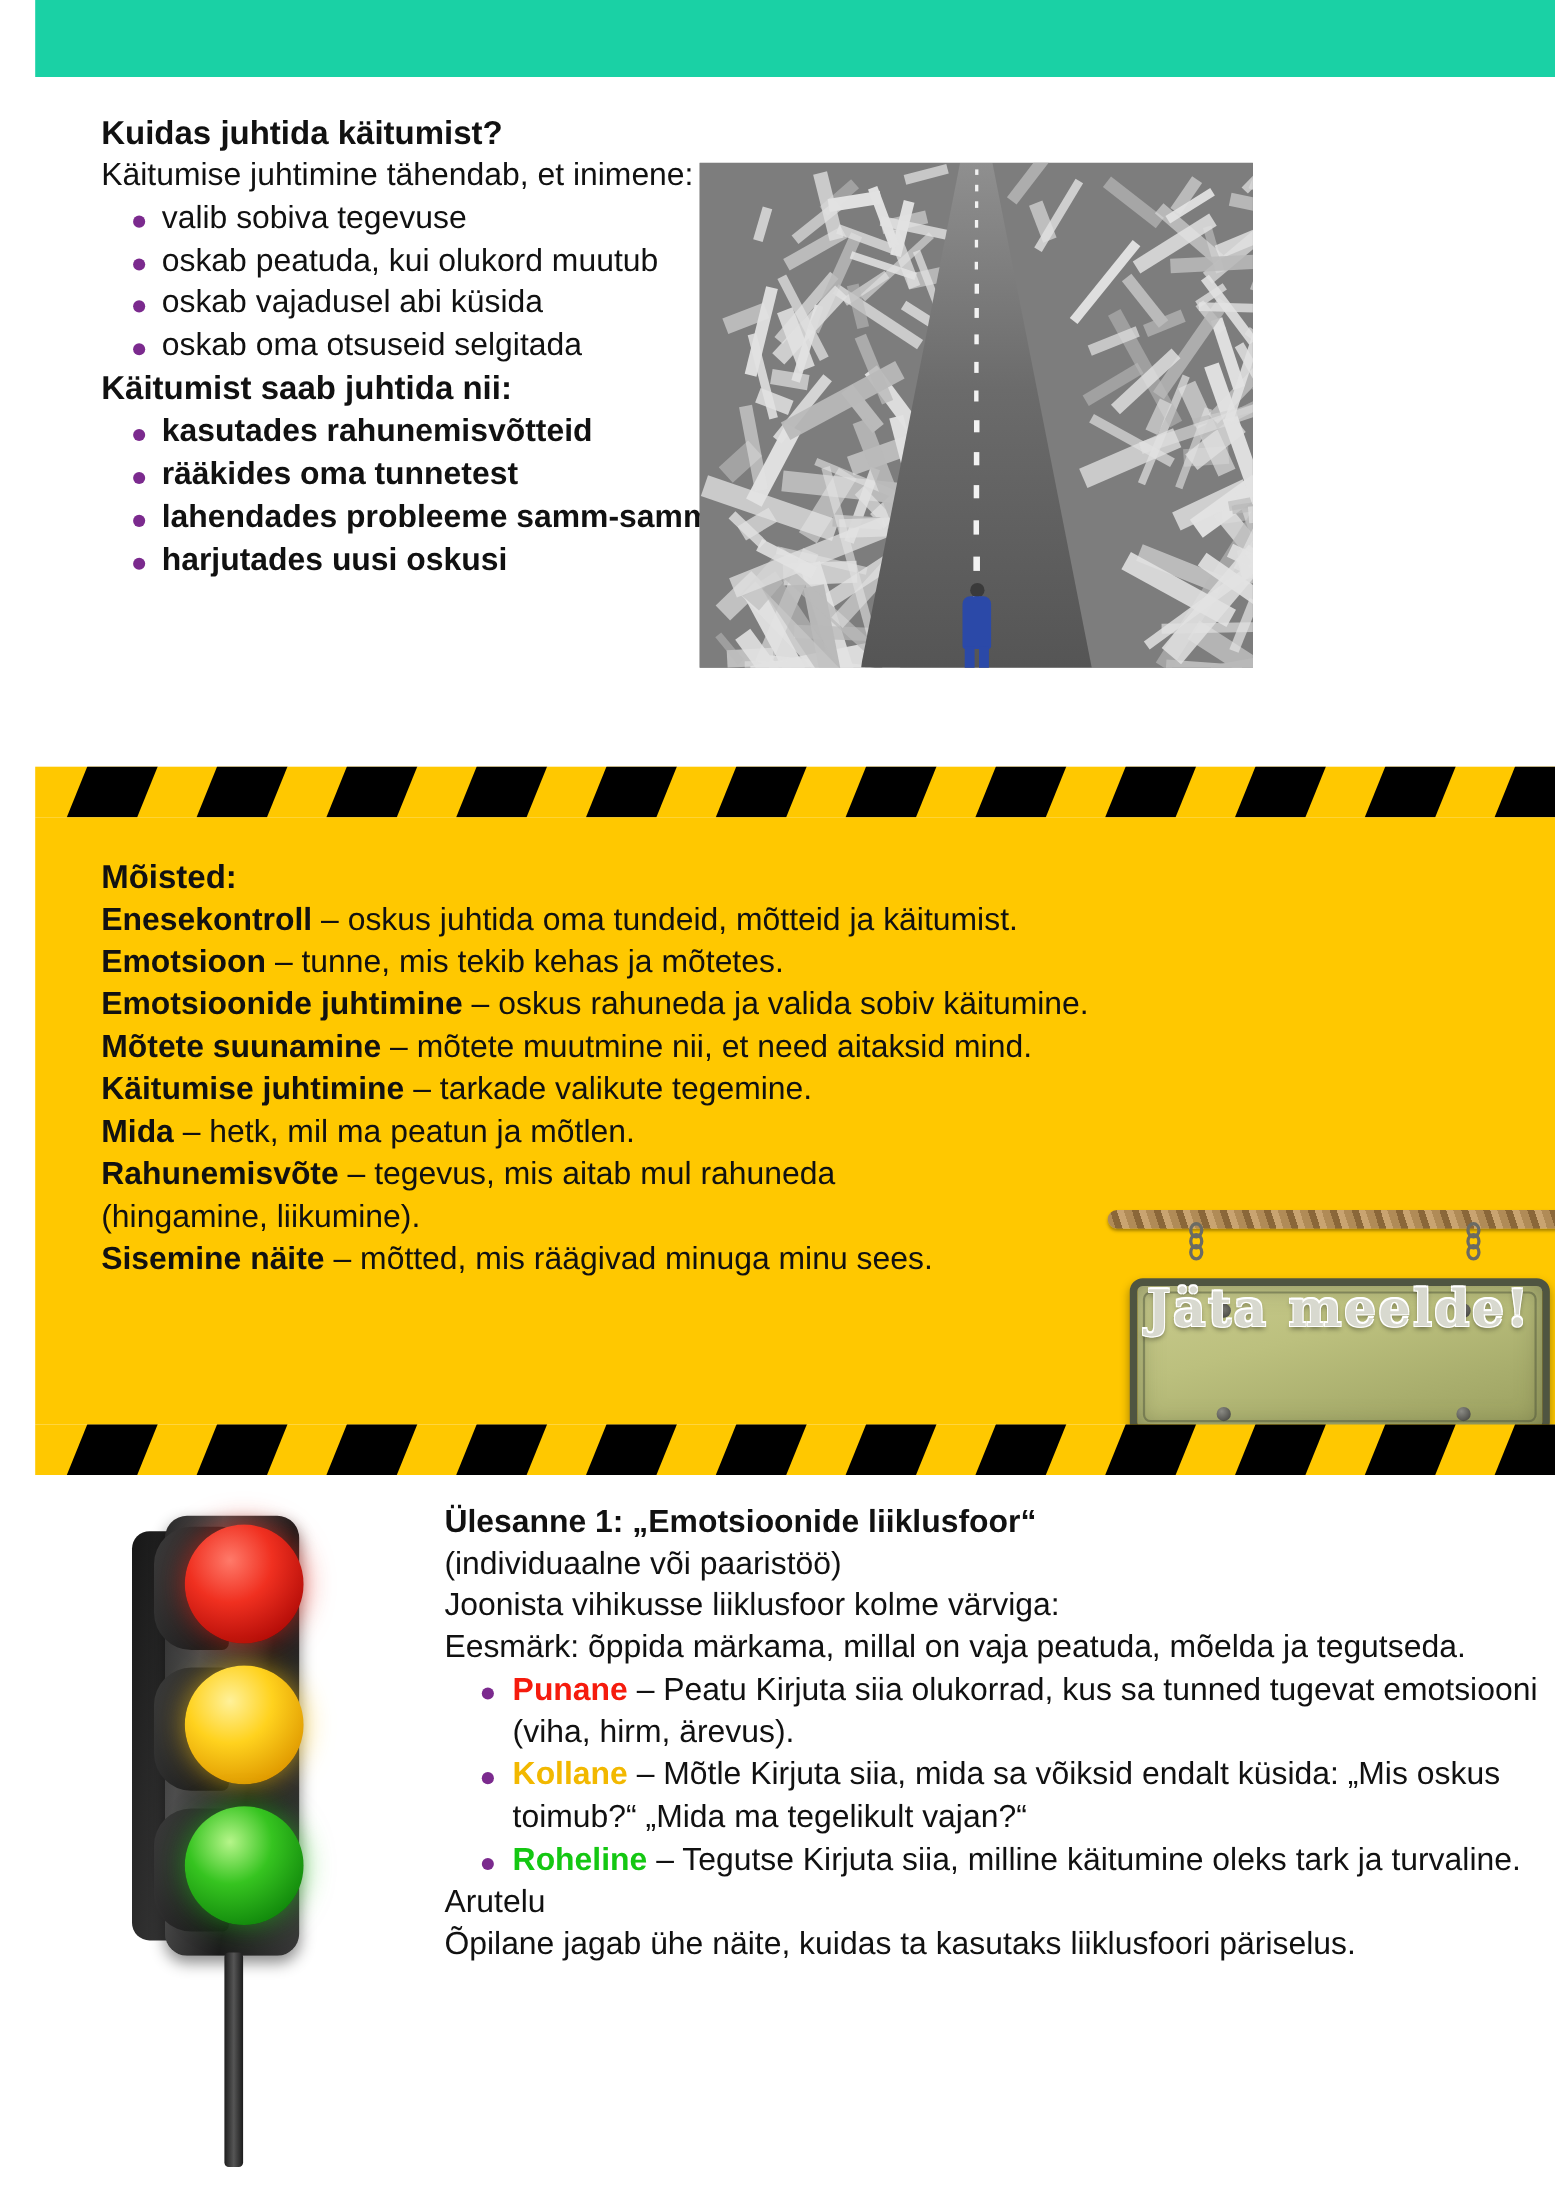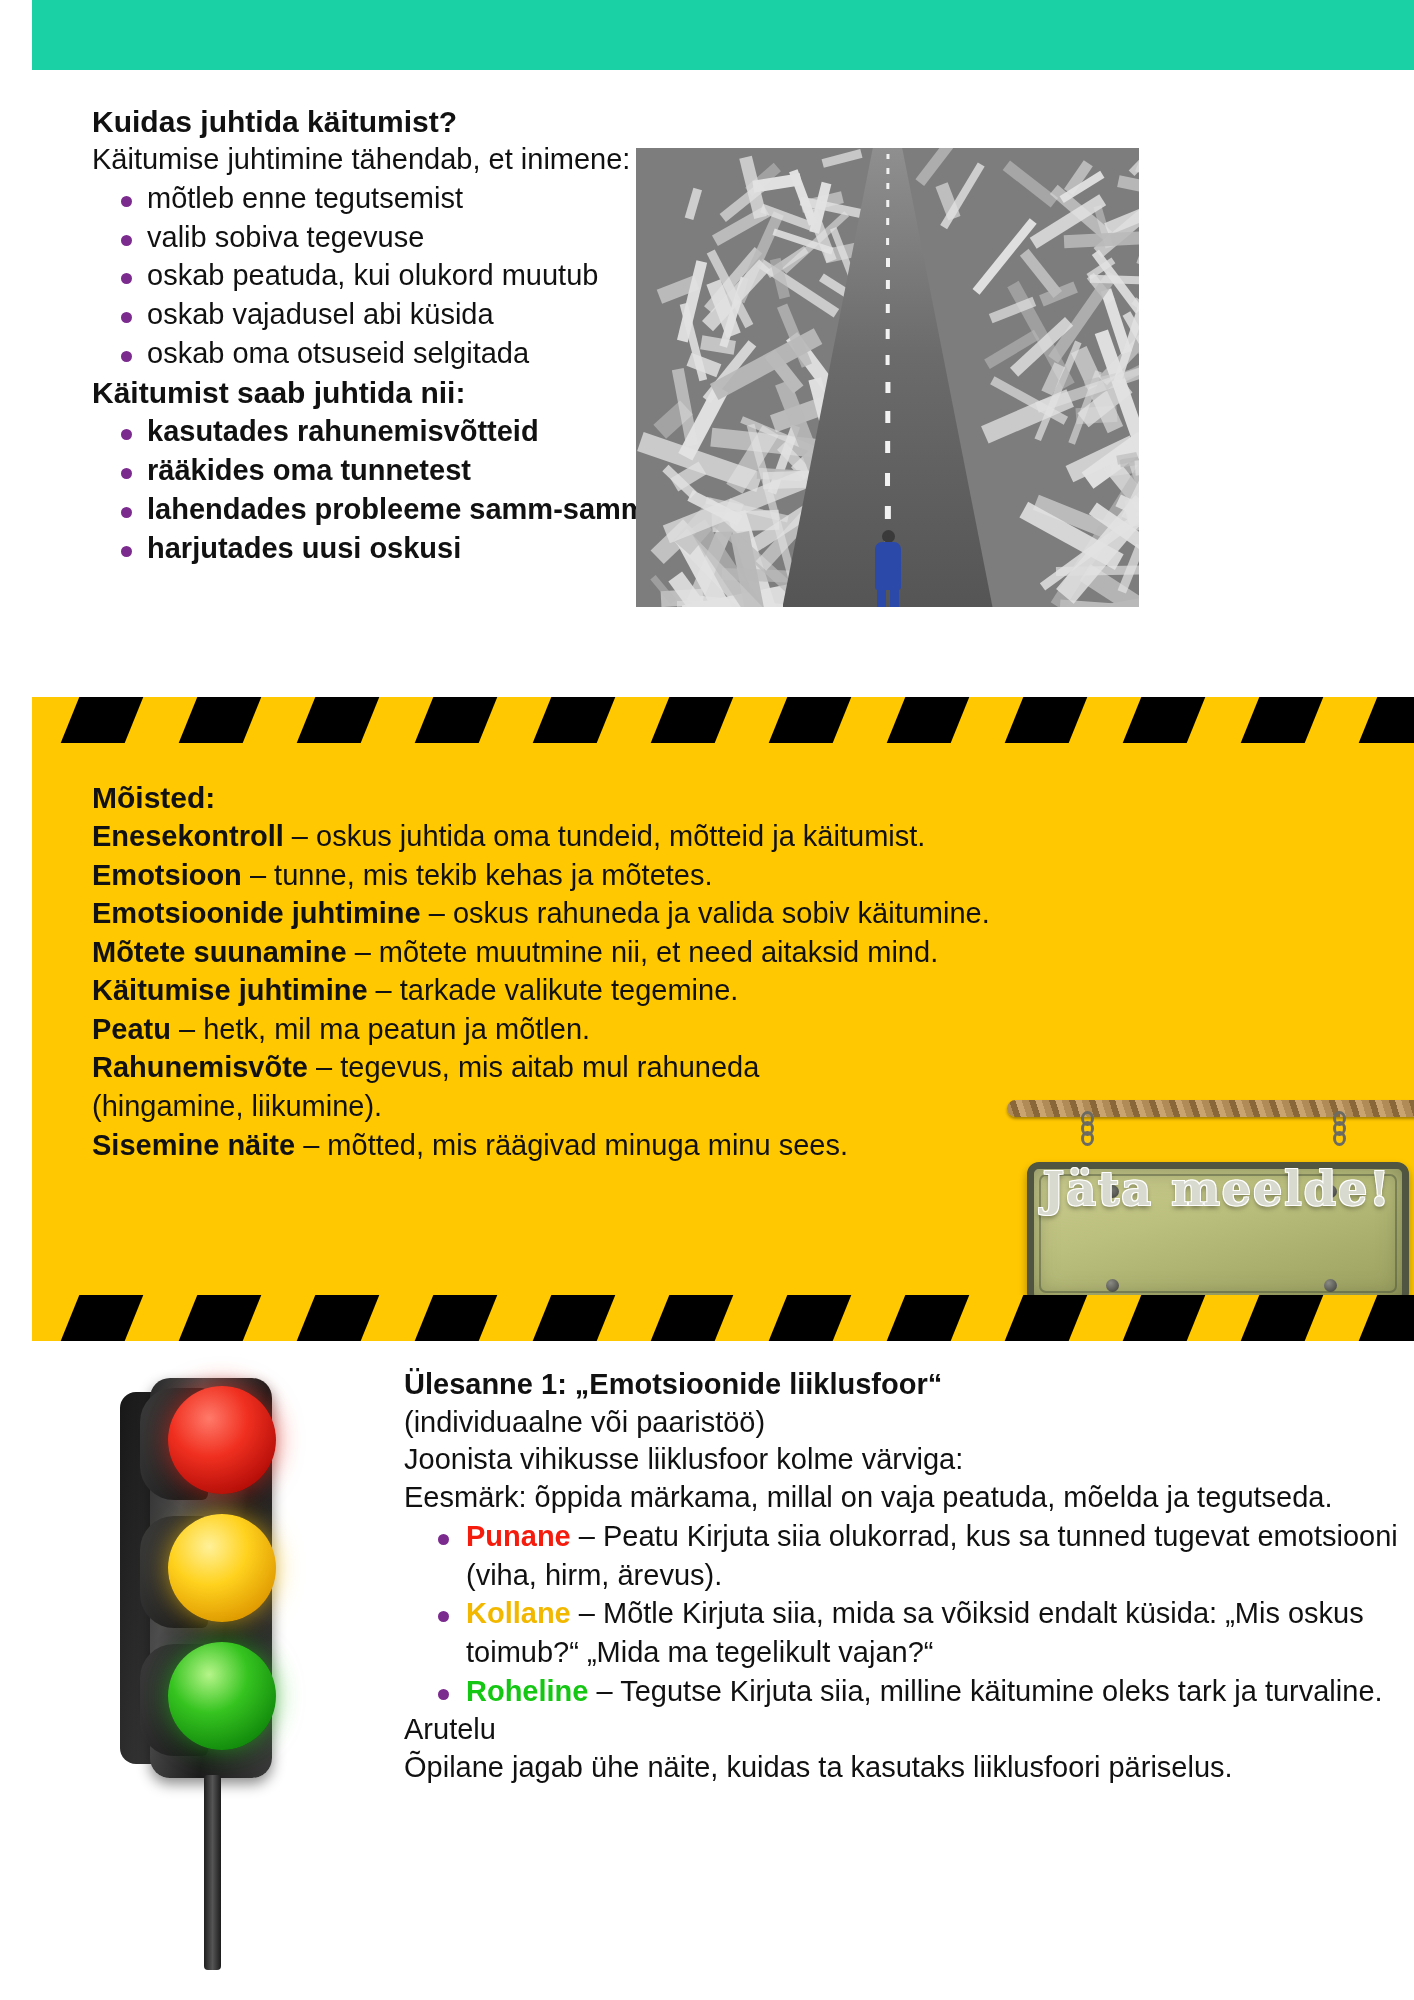"mõtleb enne tegutsemist" li { html: <li>mõtleb enne tegutsemist</li> -> none }
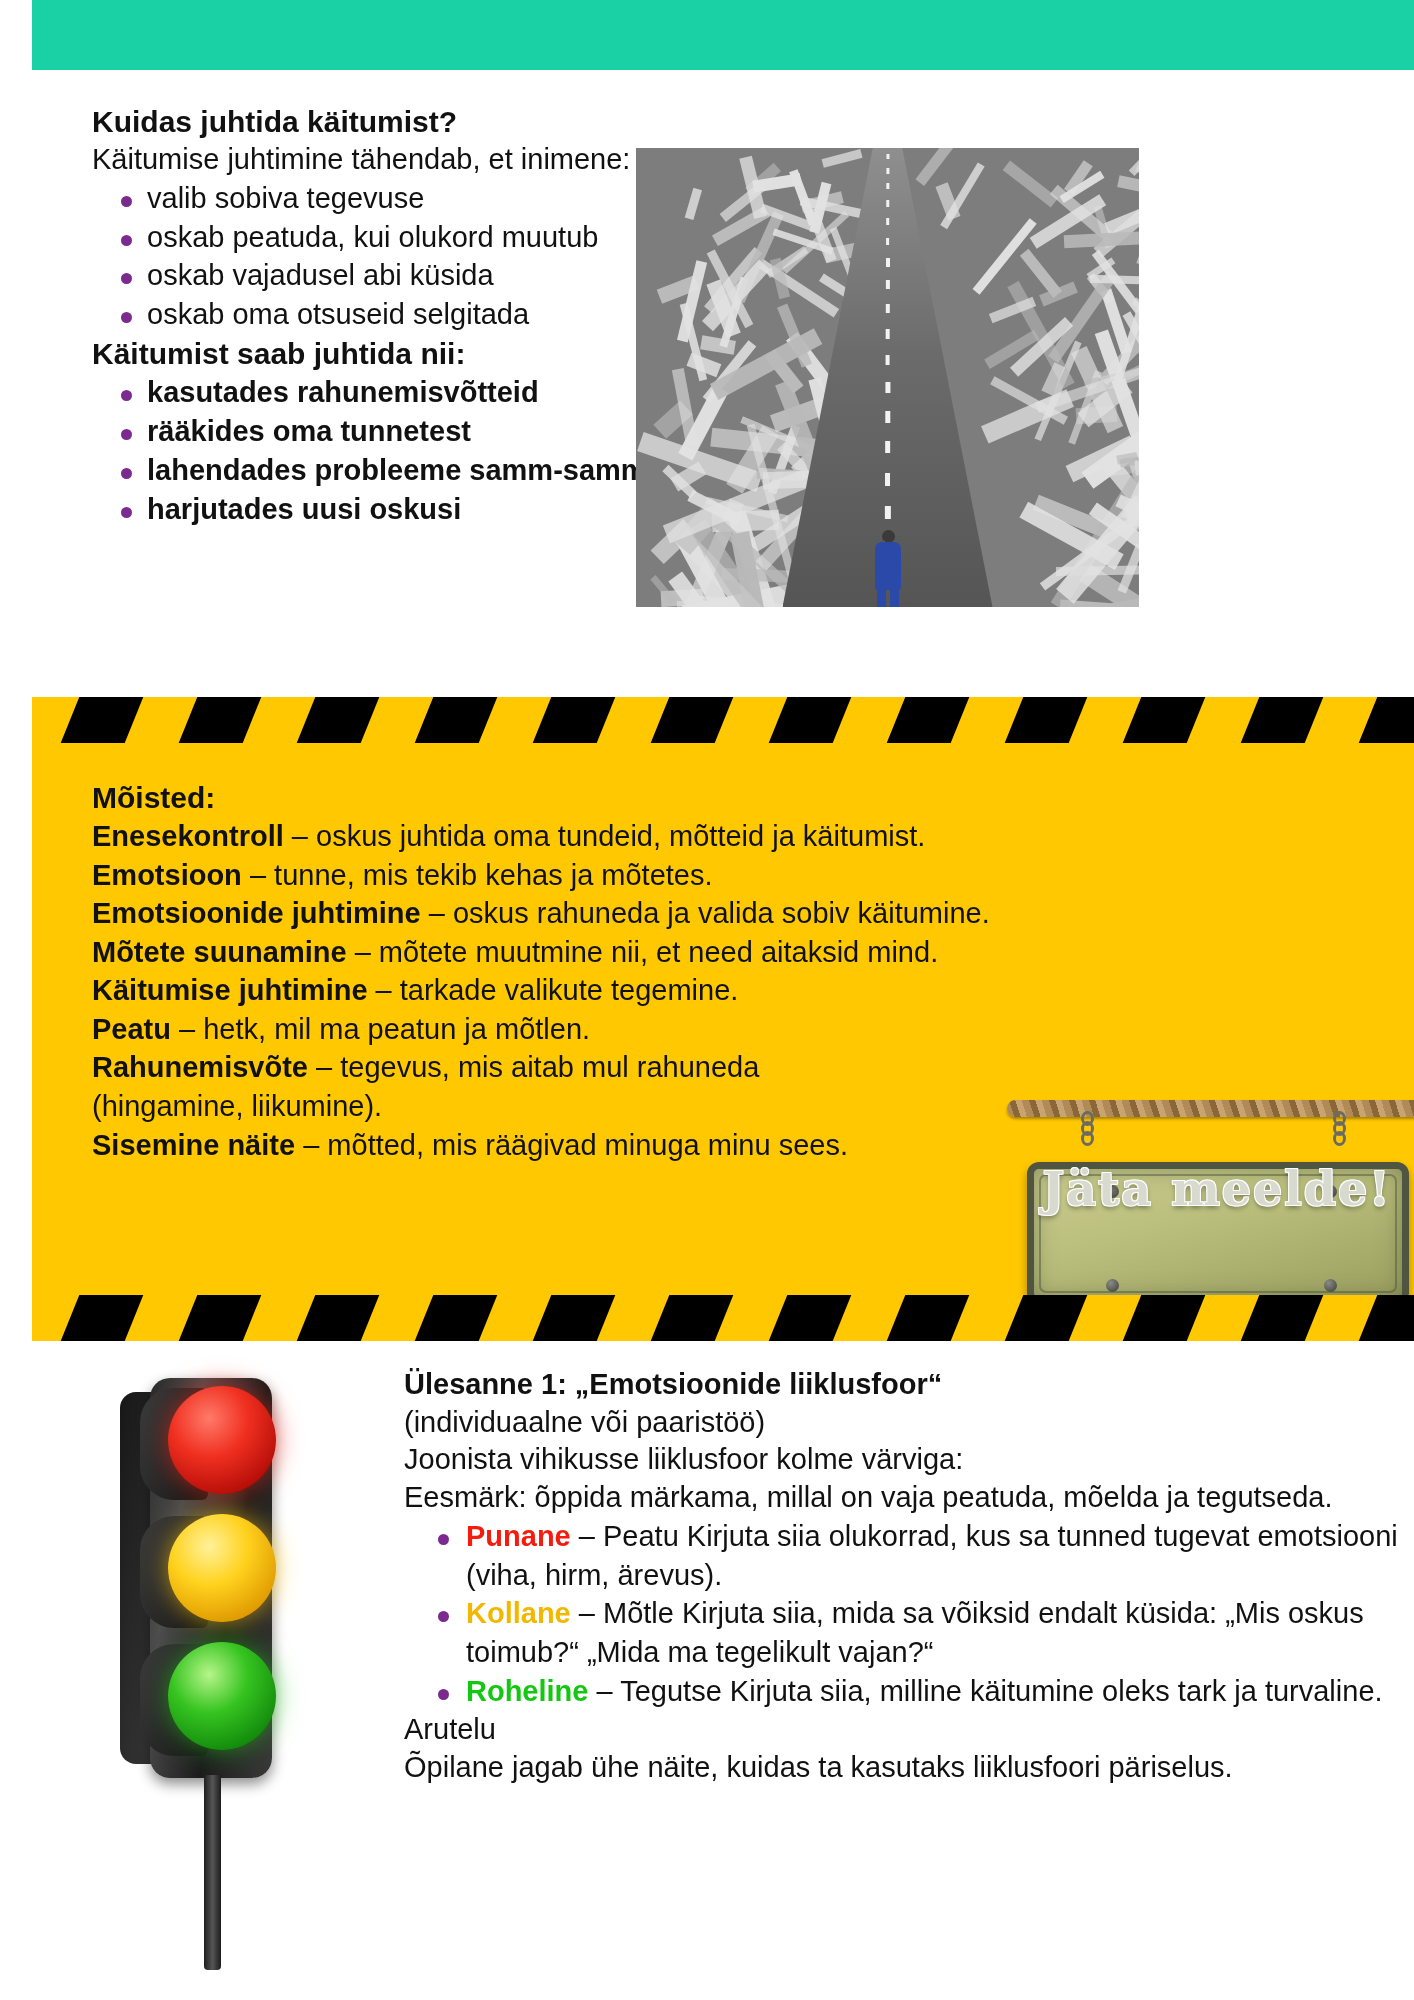"Peatu" b { text: Peatu -> Mida }
